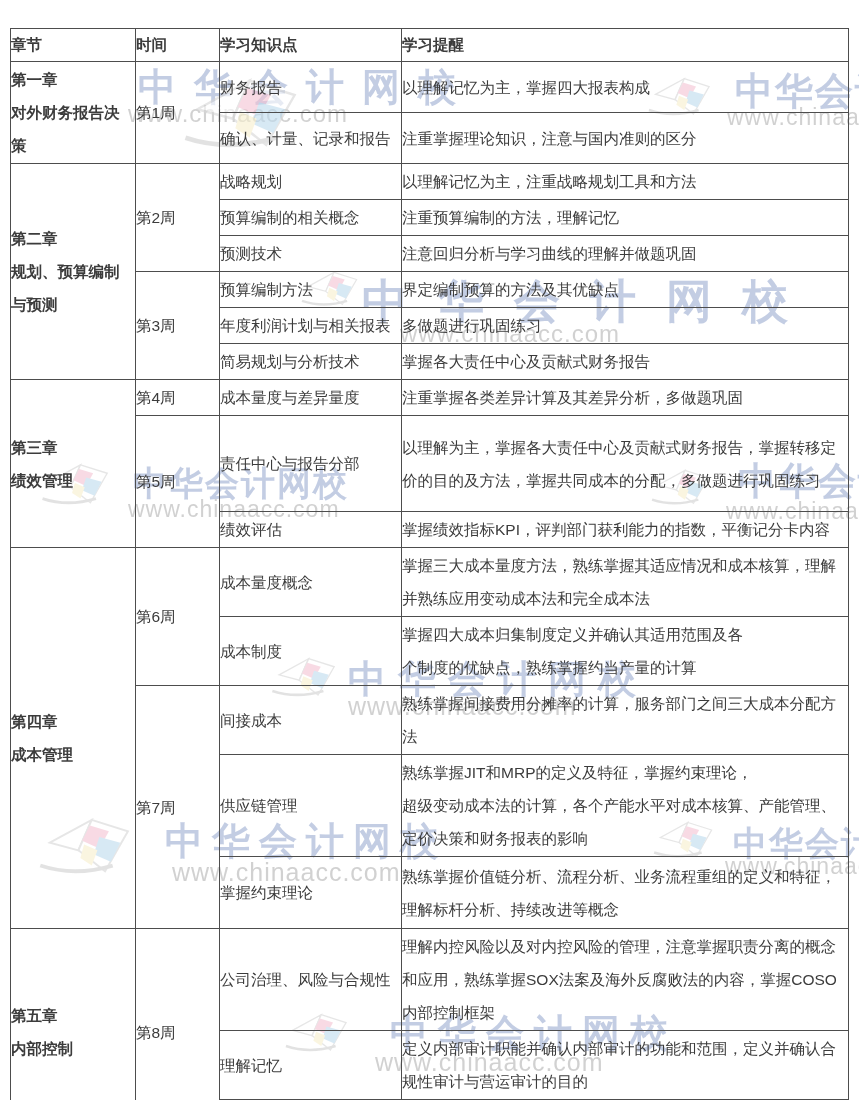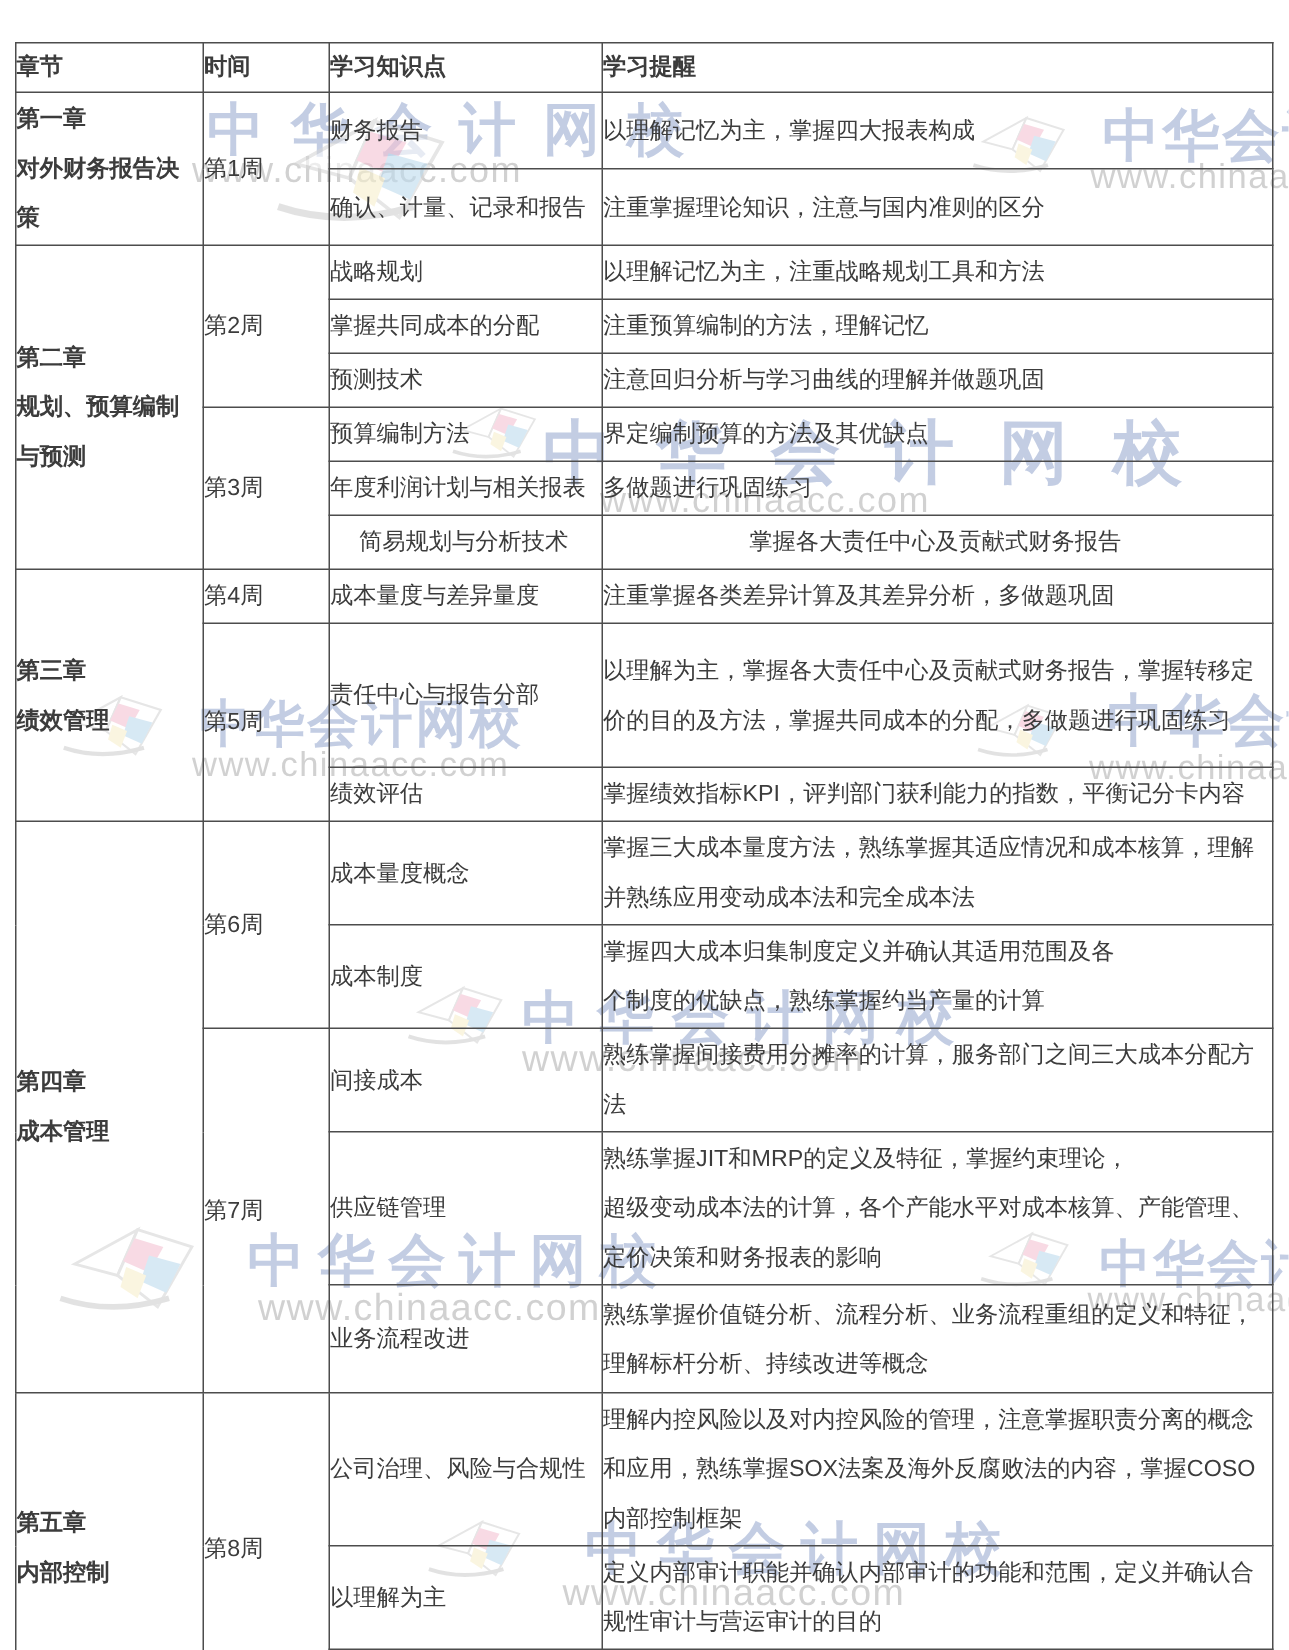"掌握共同成本的分配" td.point { text: 掌握共同成本的分配 -> 预算编制的相关概念 }
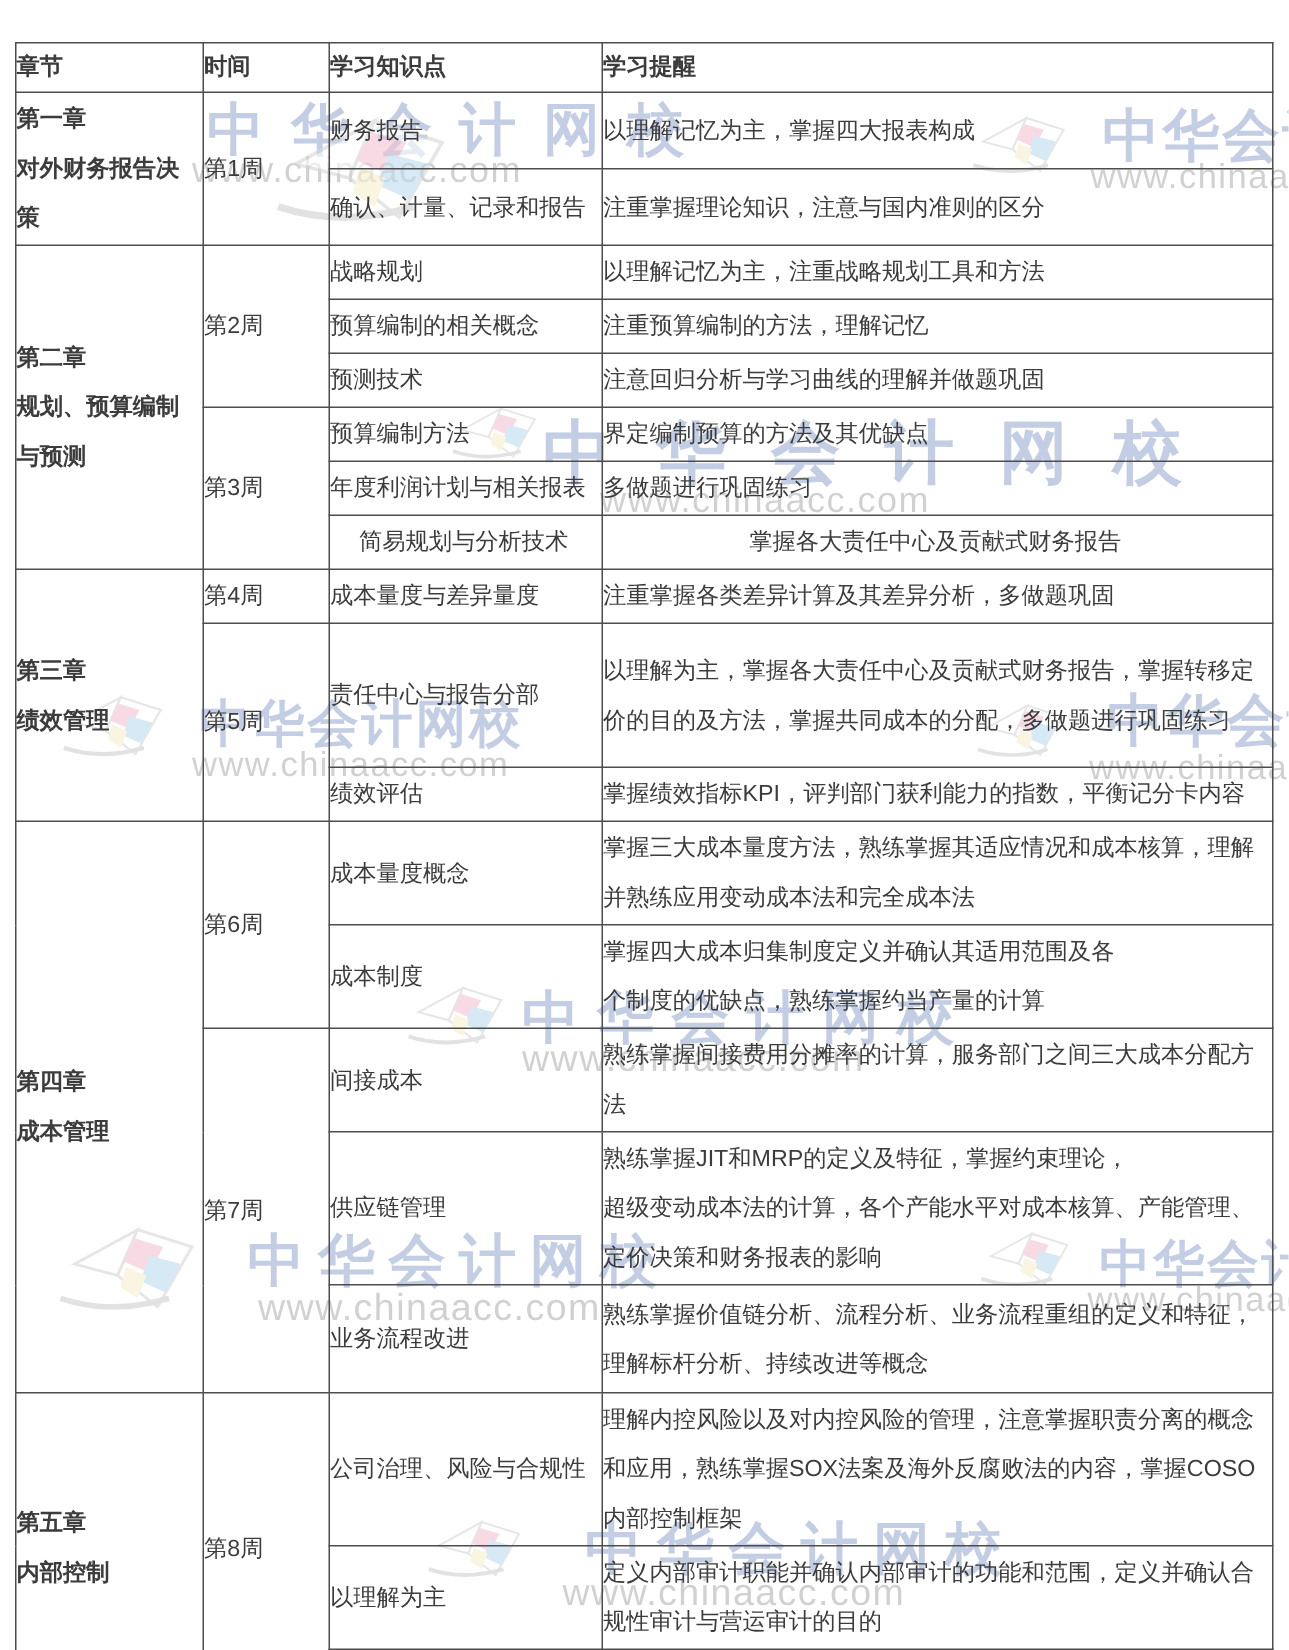"简易规划与分析技术" tr { text-align: center -> none }
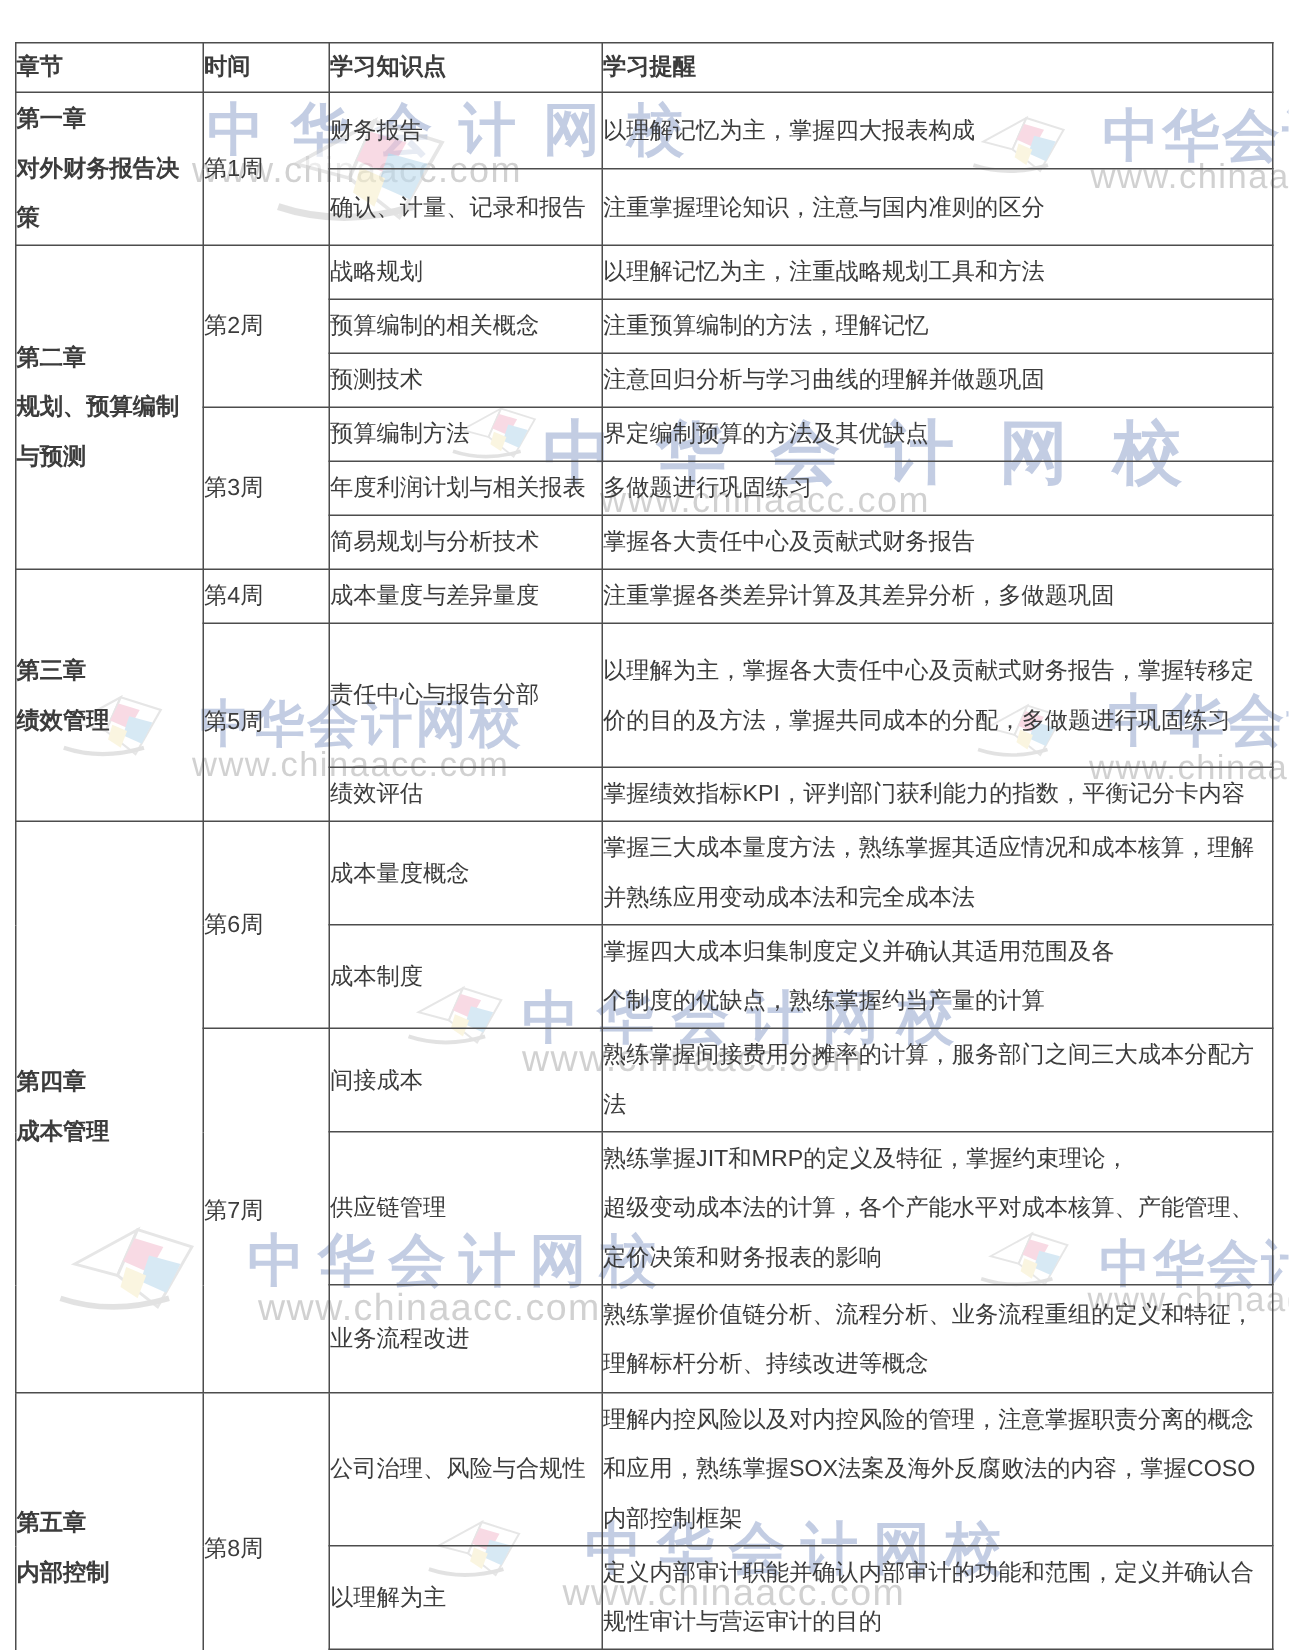"业务流程改进" td.point { text: 业务流程改进 -> 掌握约束理论 }
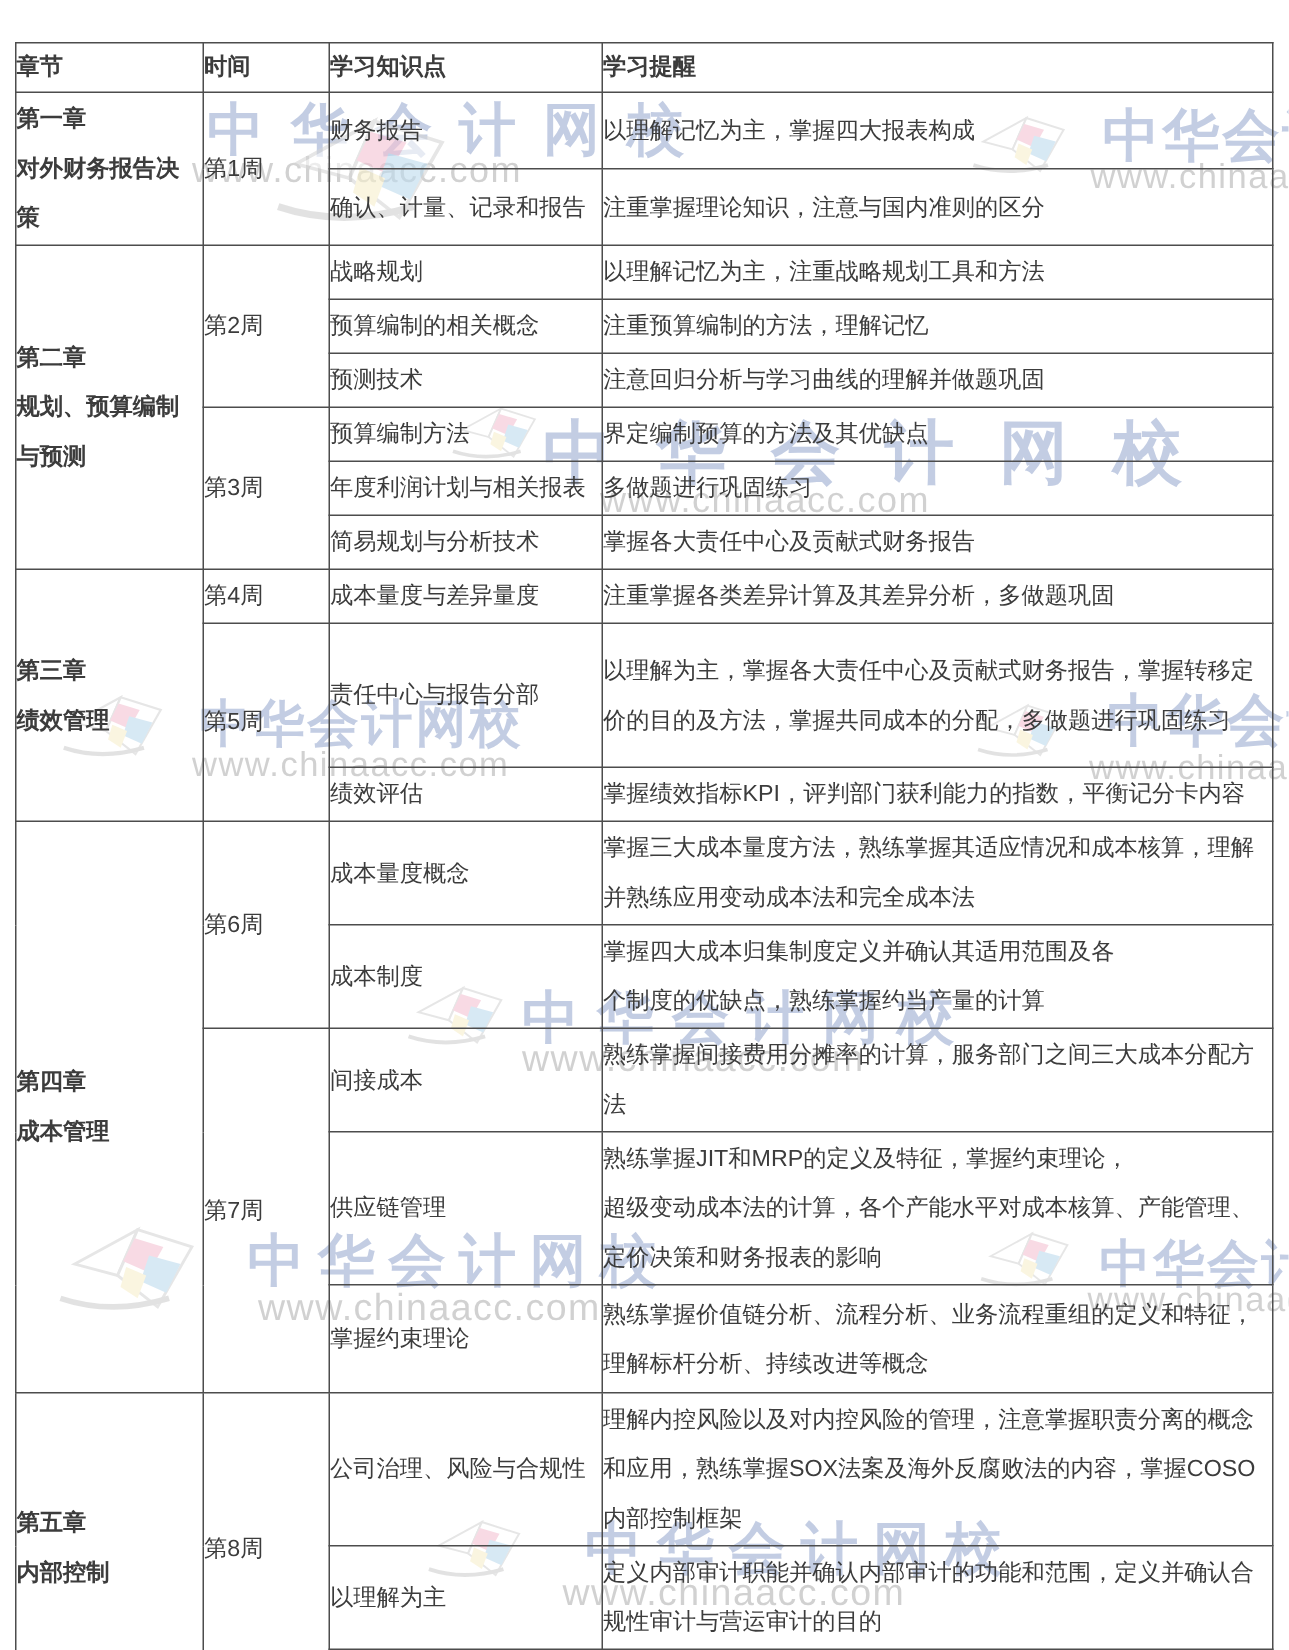"以理解为主" td.point { text: 以理解为主 -> 理解记忆 }
